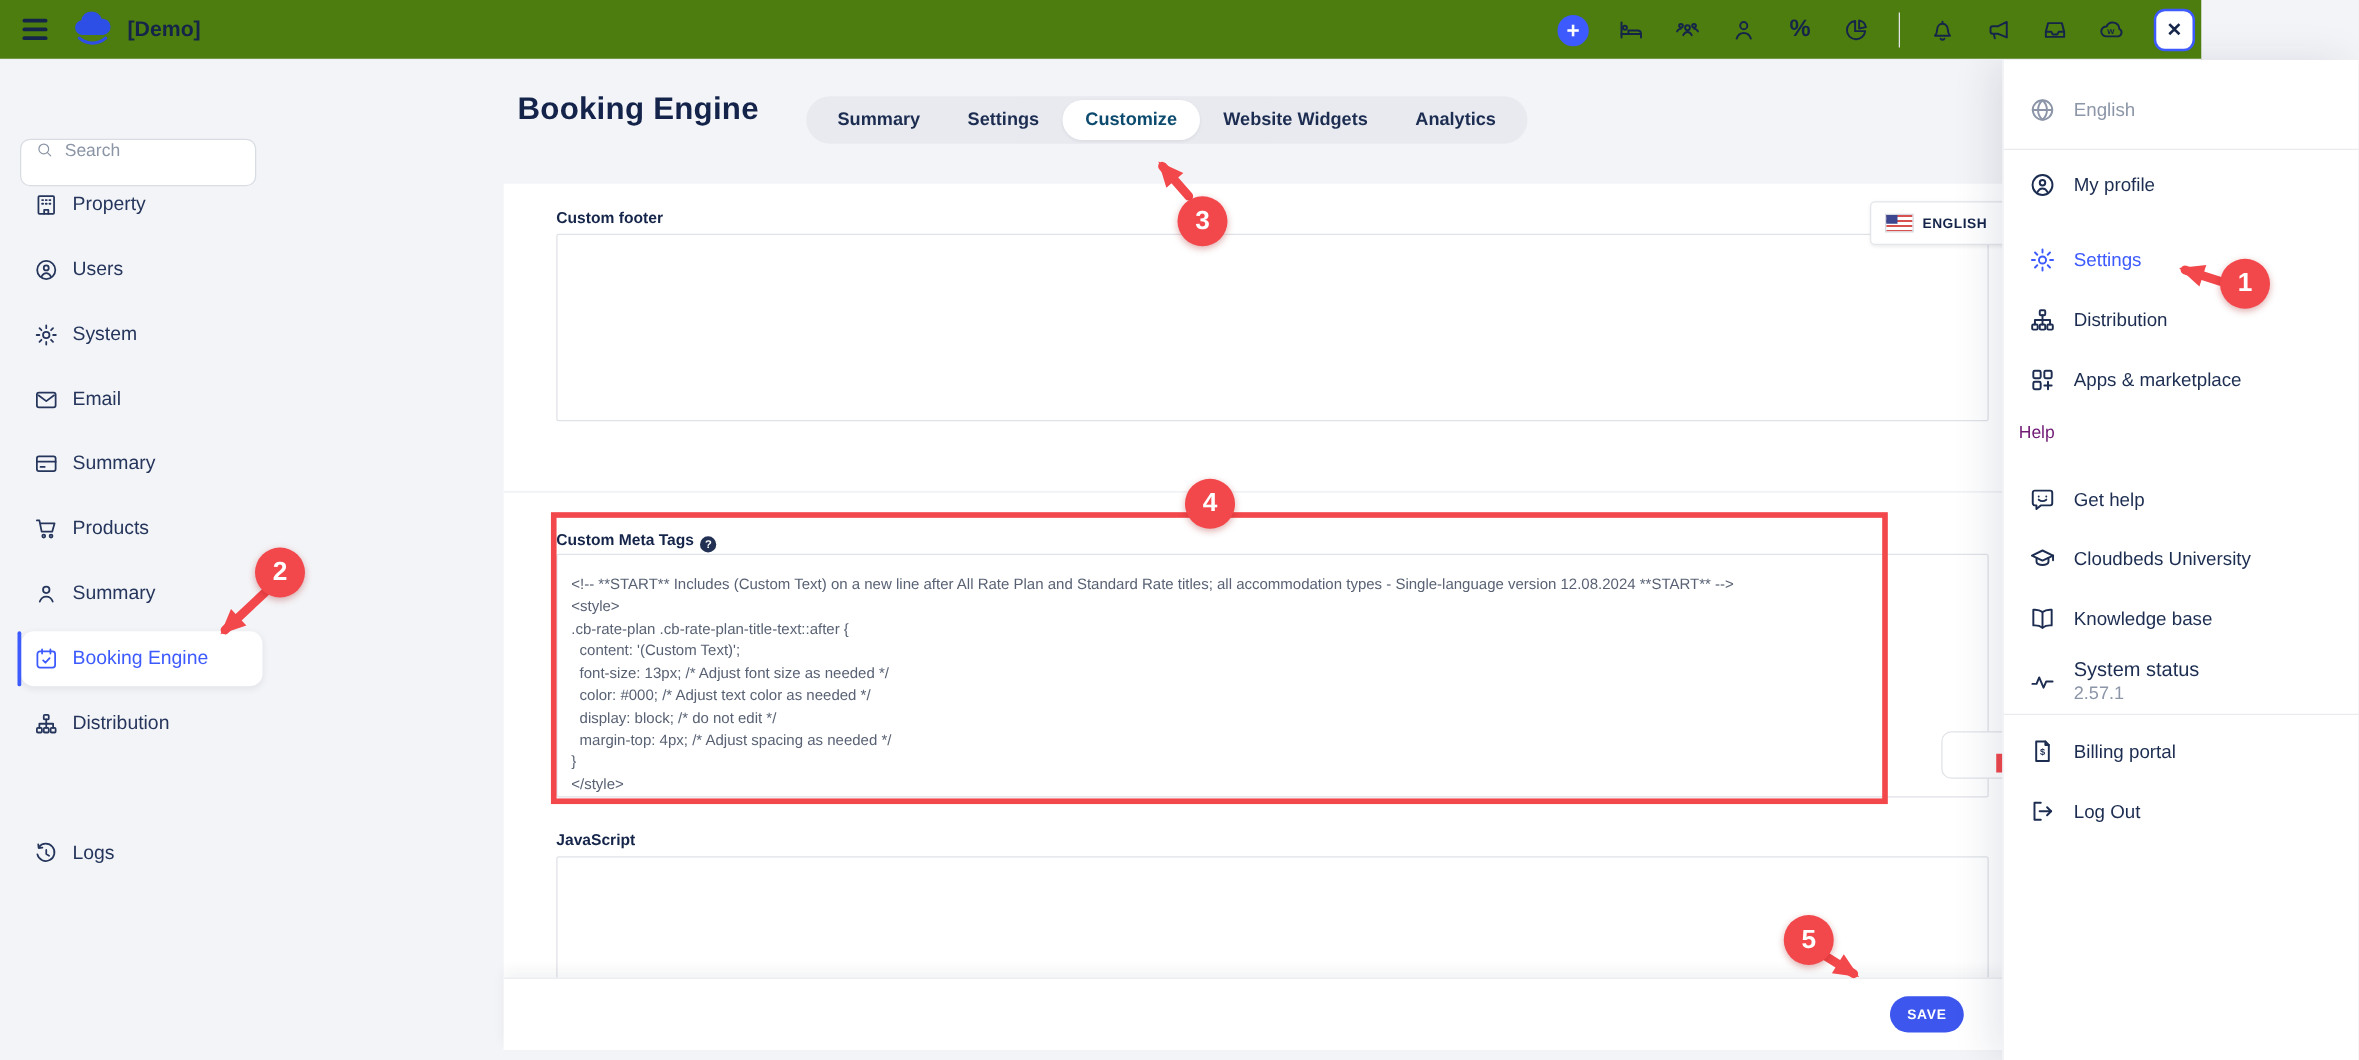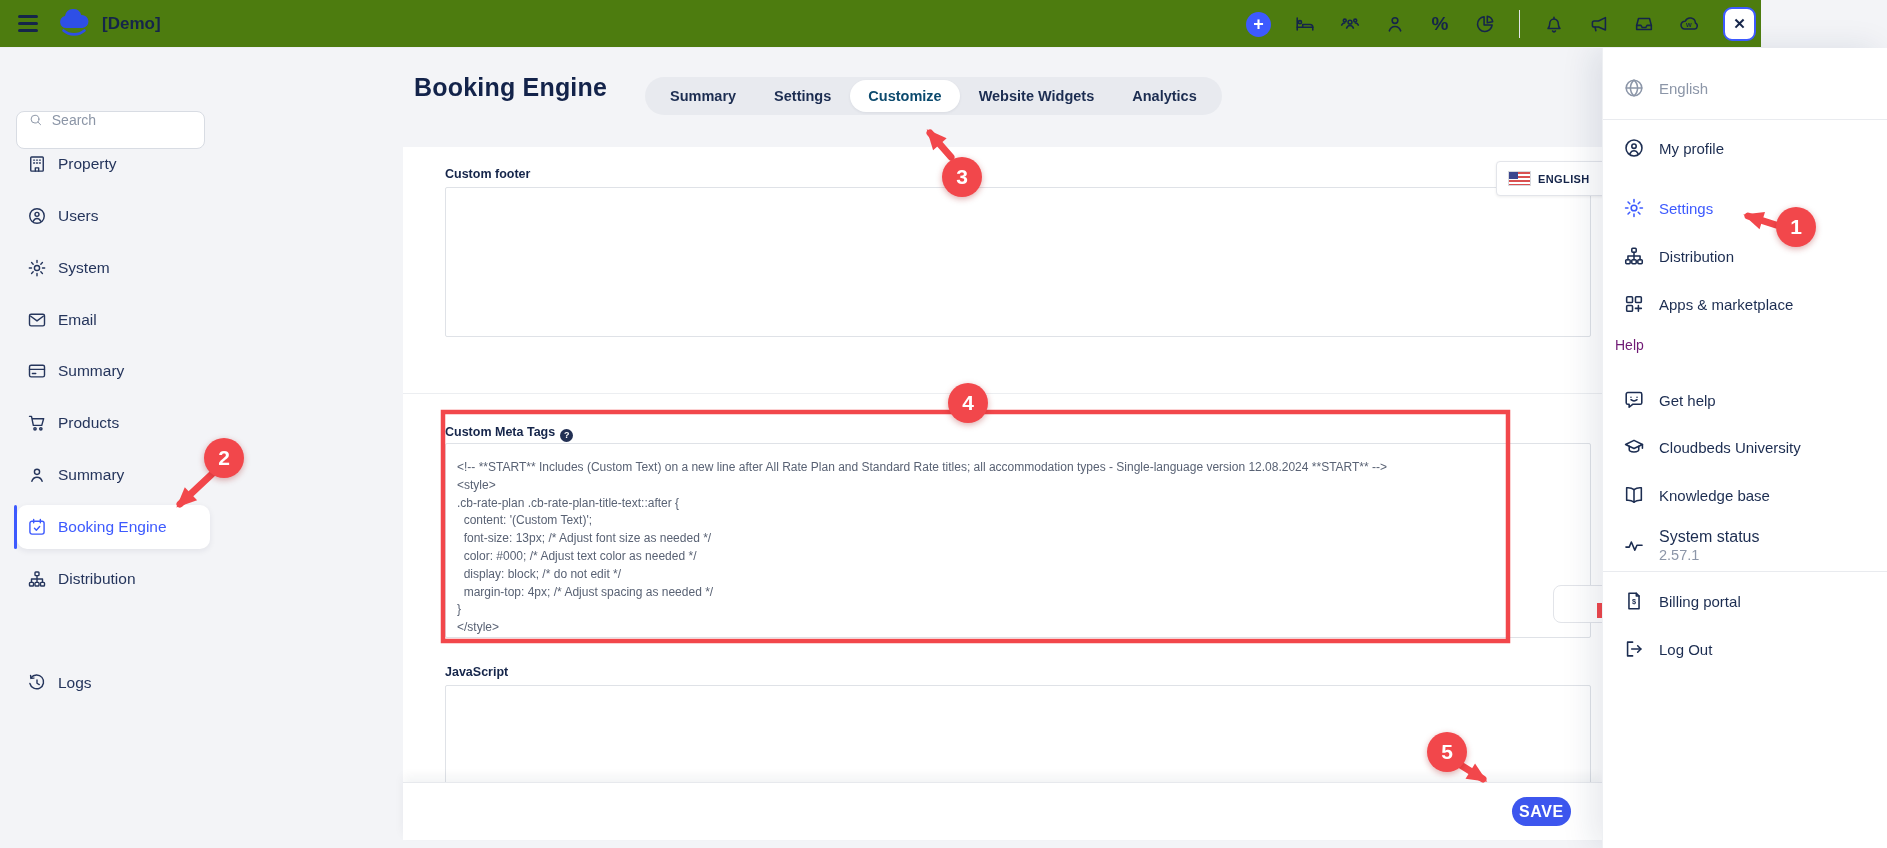"SAVE" .savebtn { font-size: 16px -> 11px }
